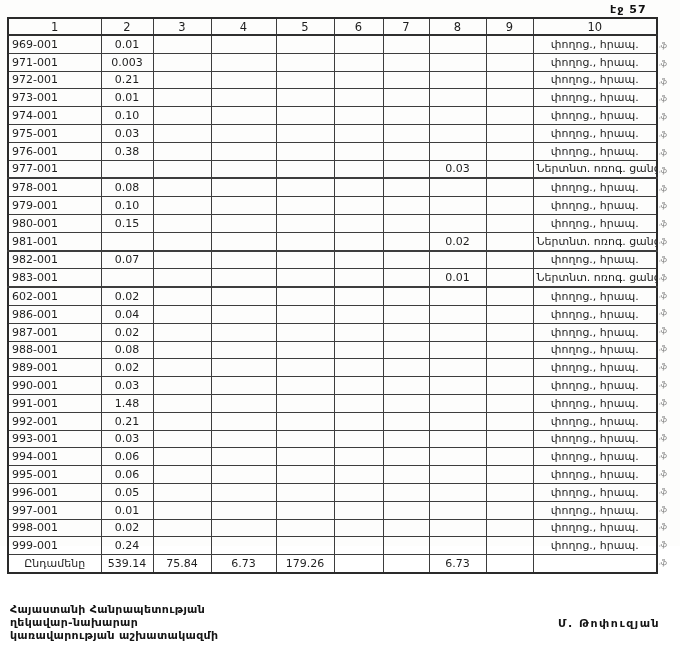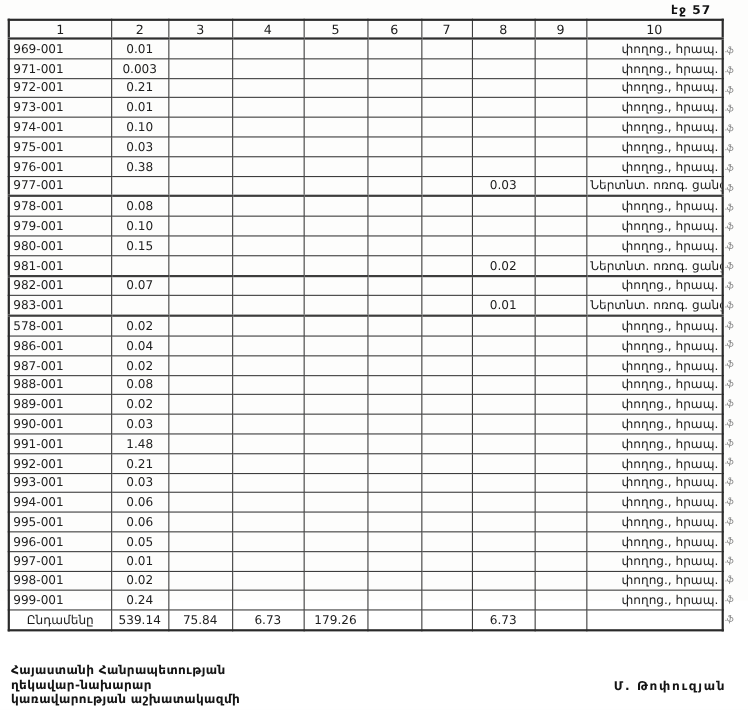"փողոց., հրապ." td.c10 { text-align: right -> center }
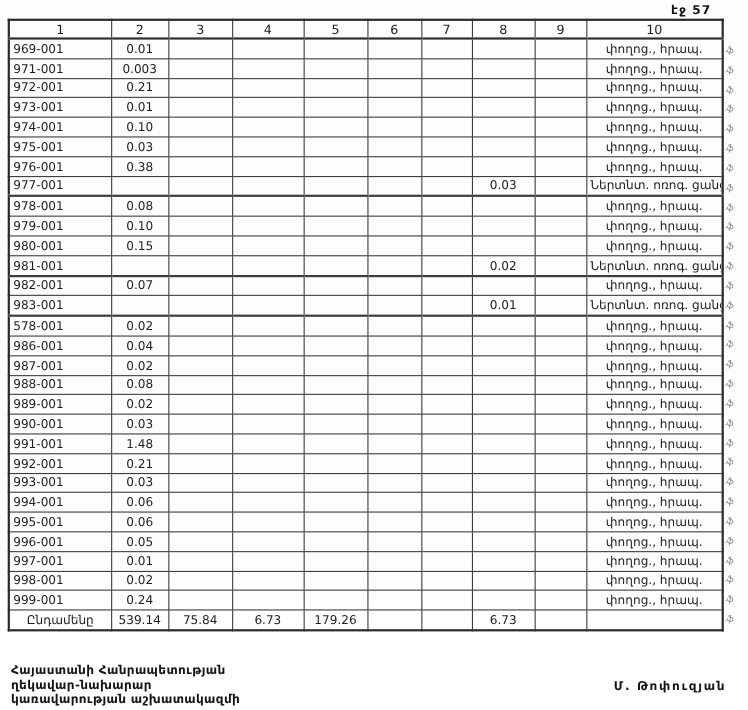"578-001" td.c1 { text: 578-001 -> 602-001 }
